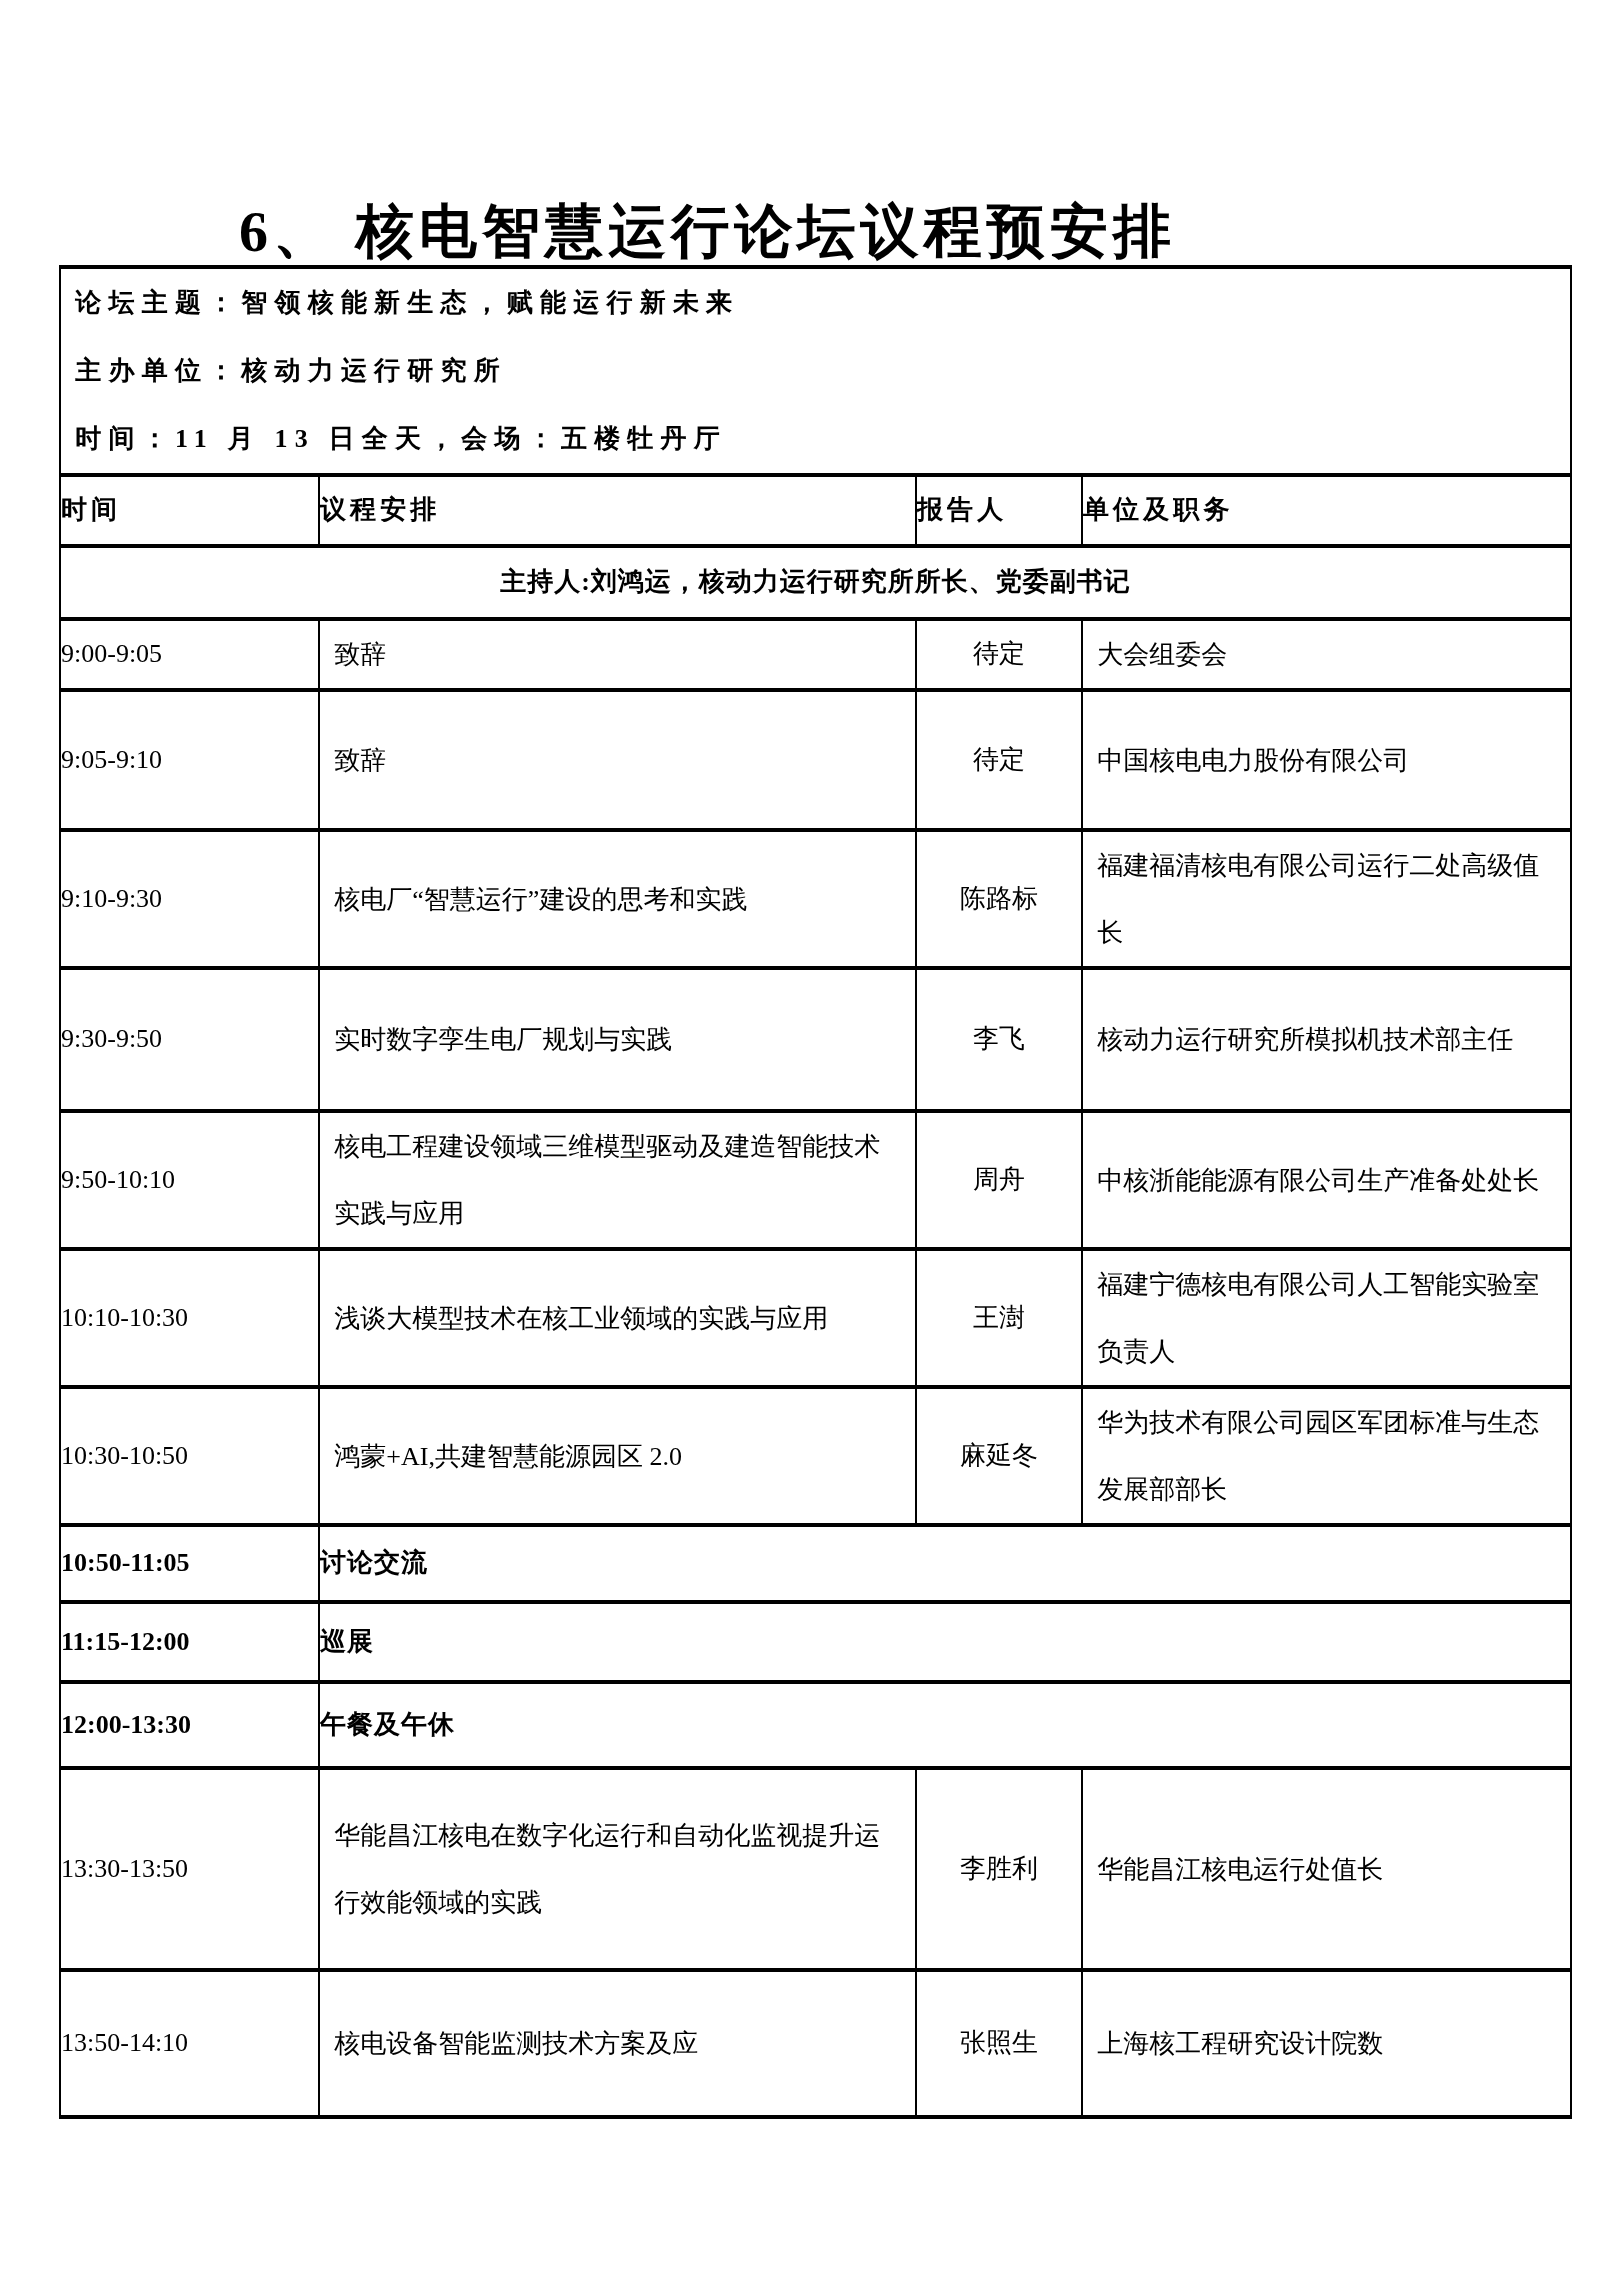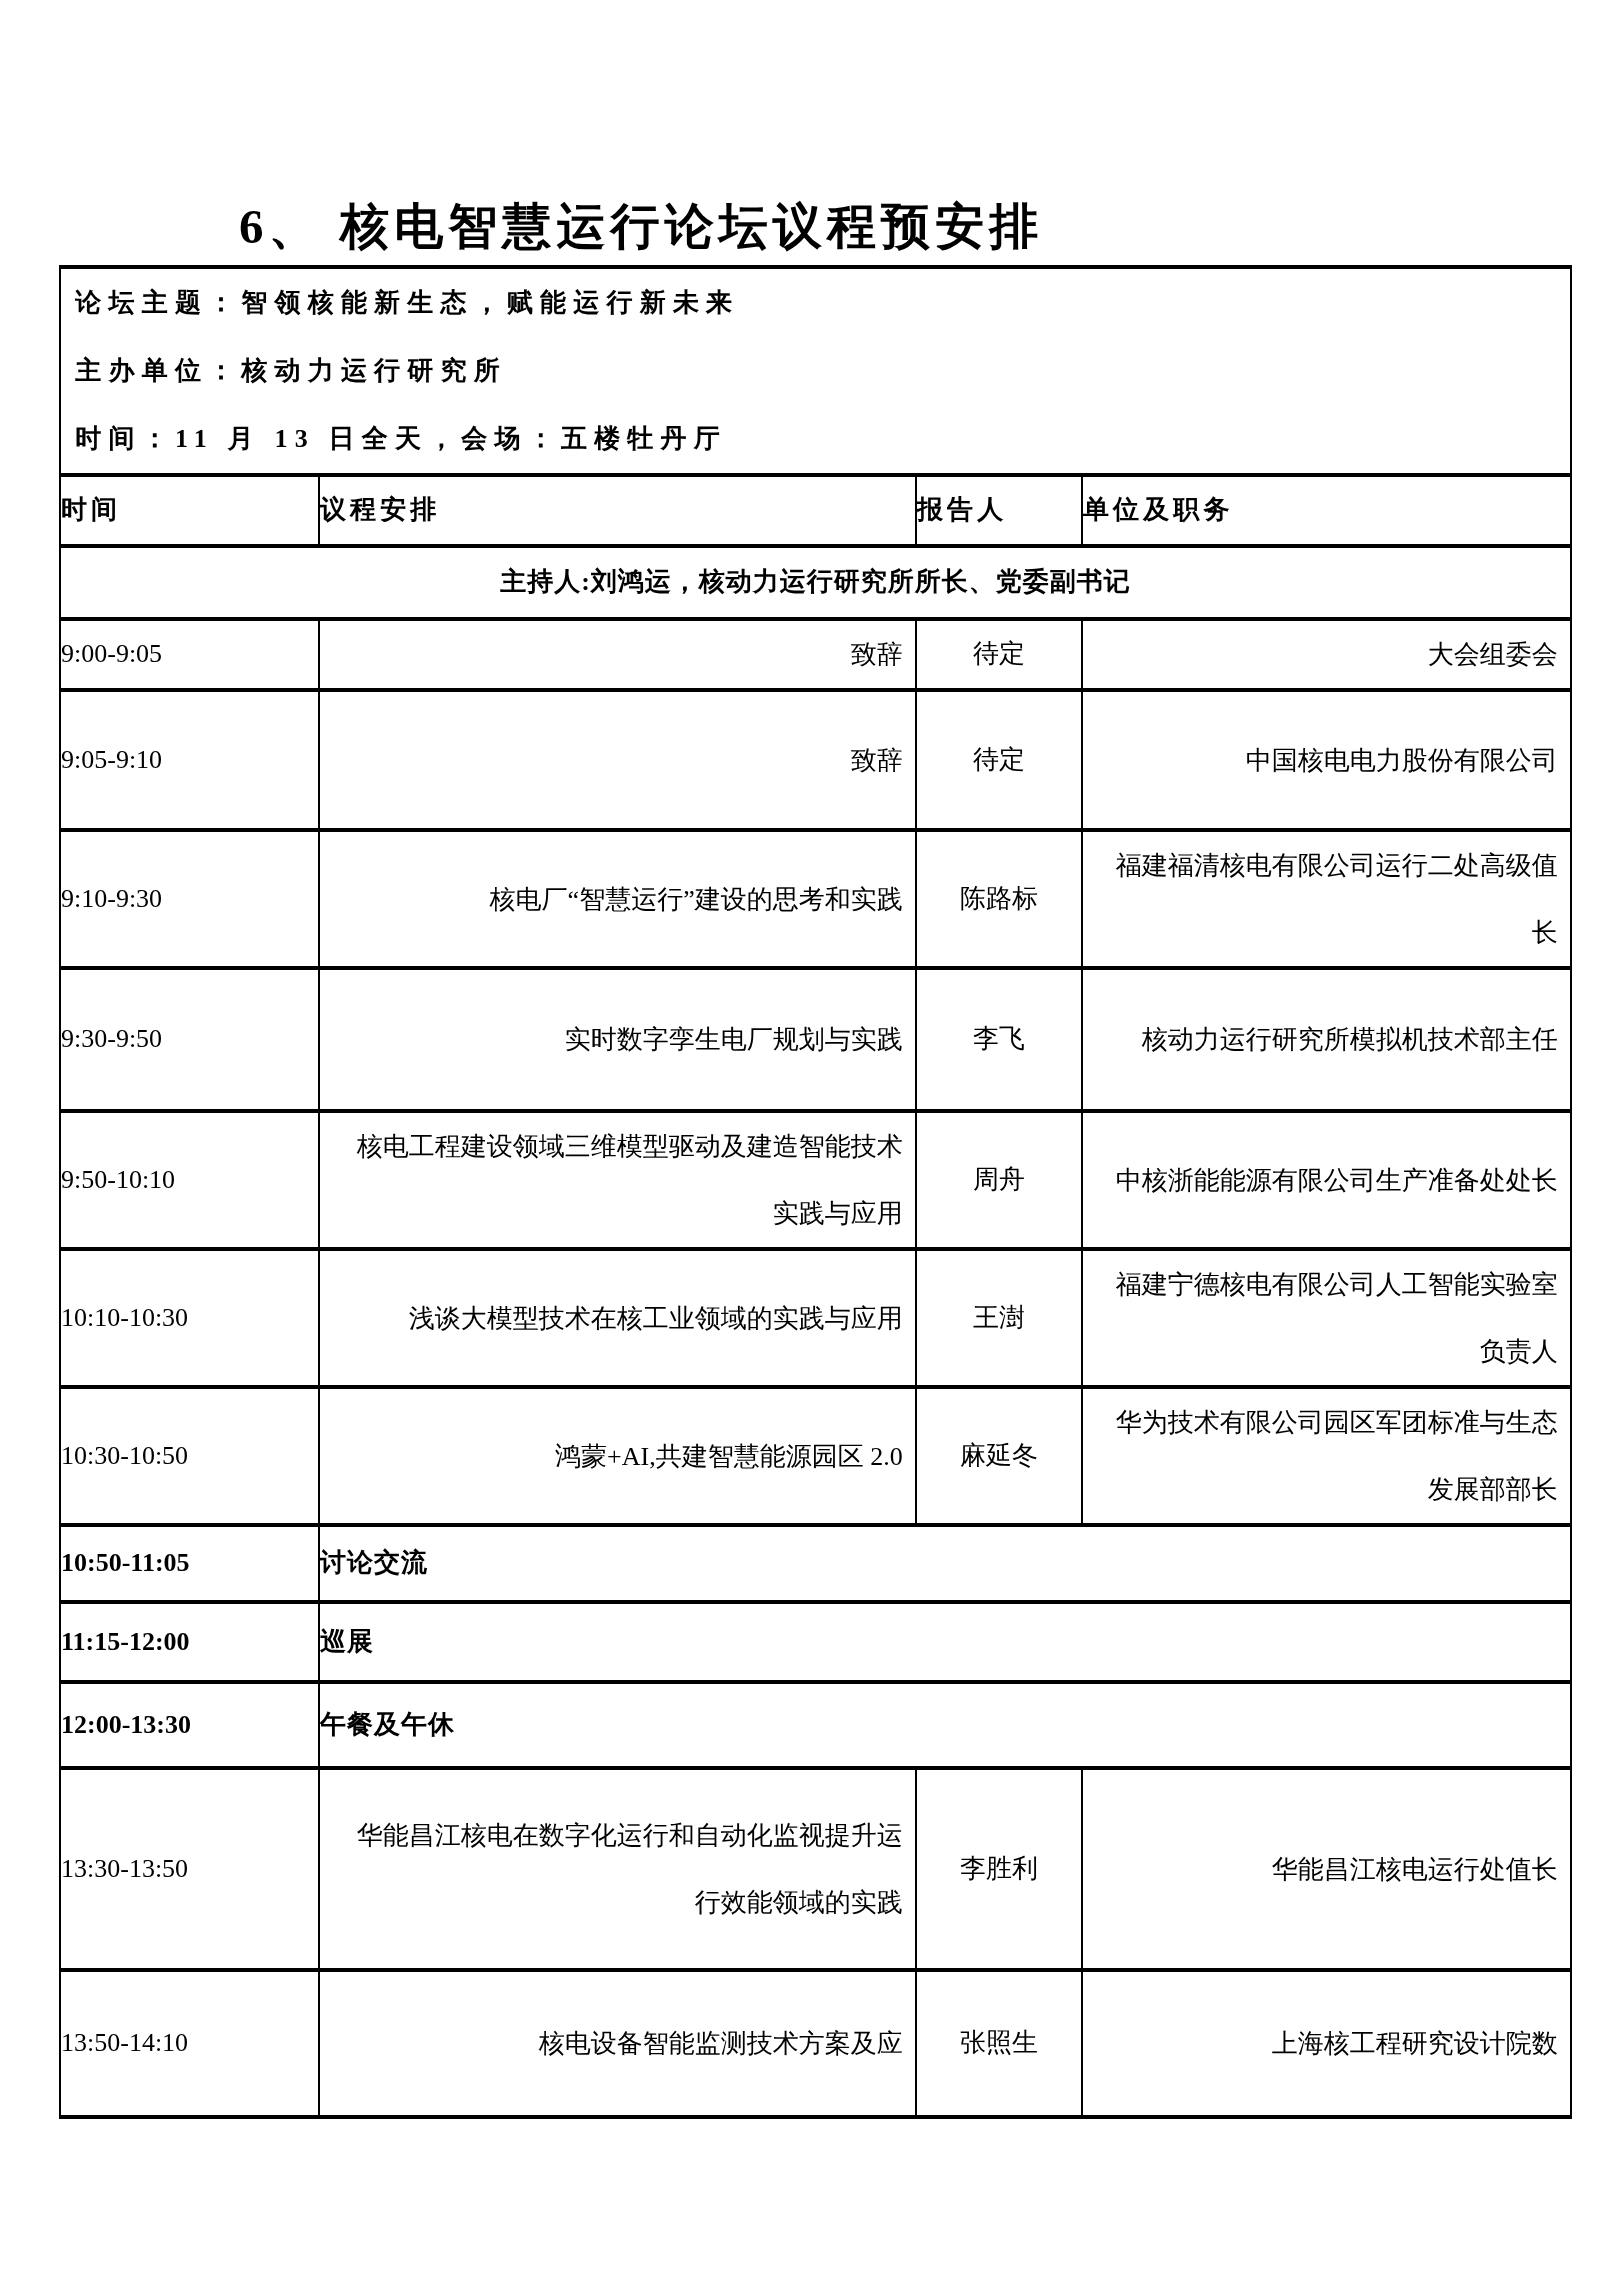"6、 核电智慧运行论坛议程预安排" .doc-title { font-size: 49px -> 58px }
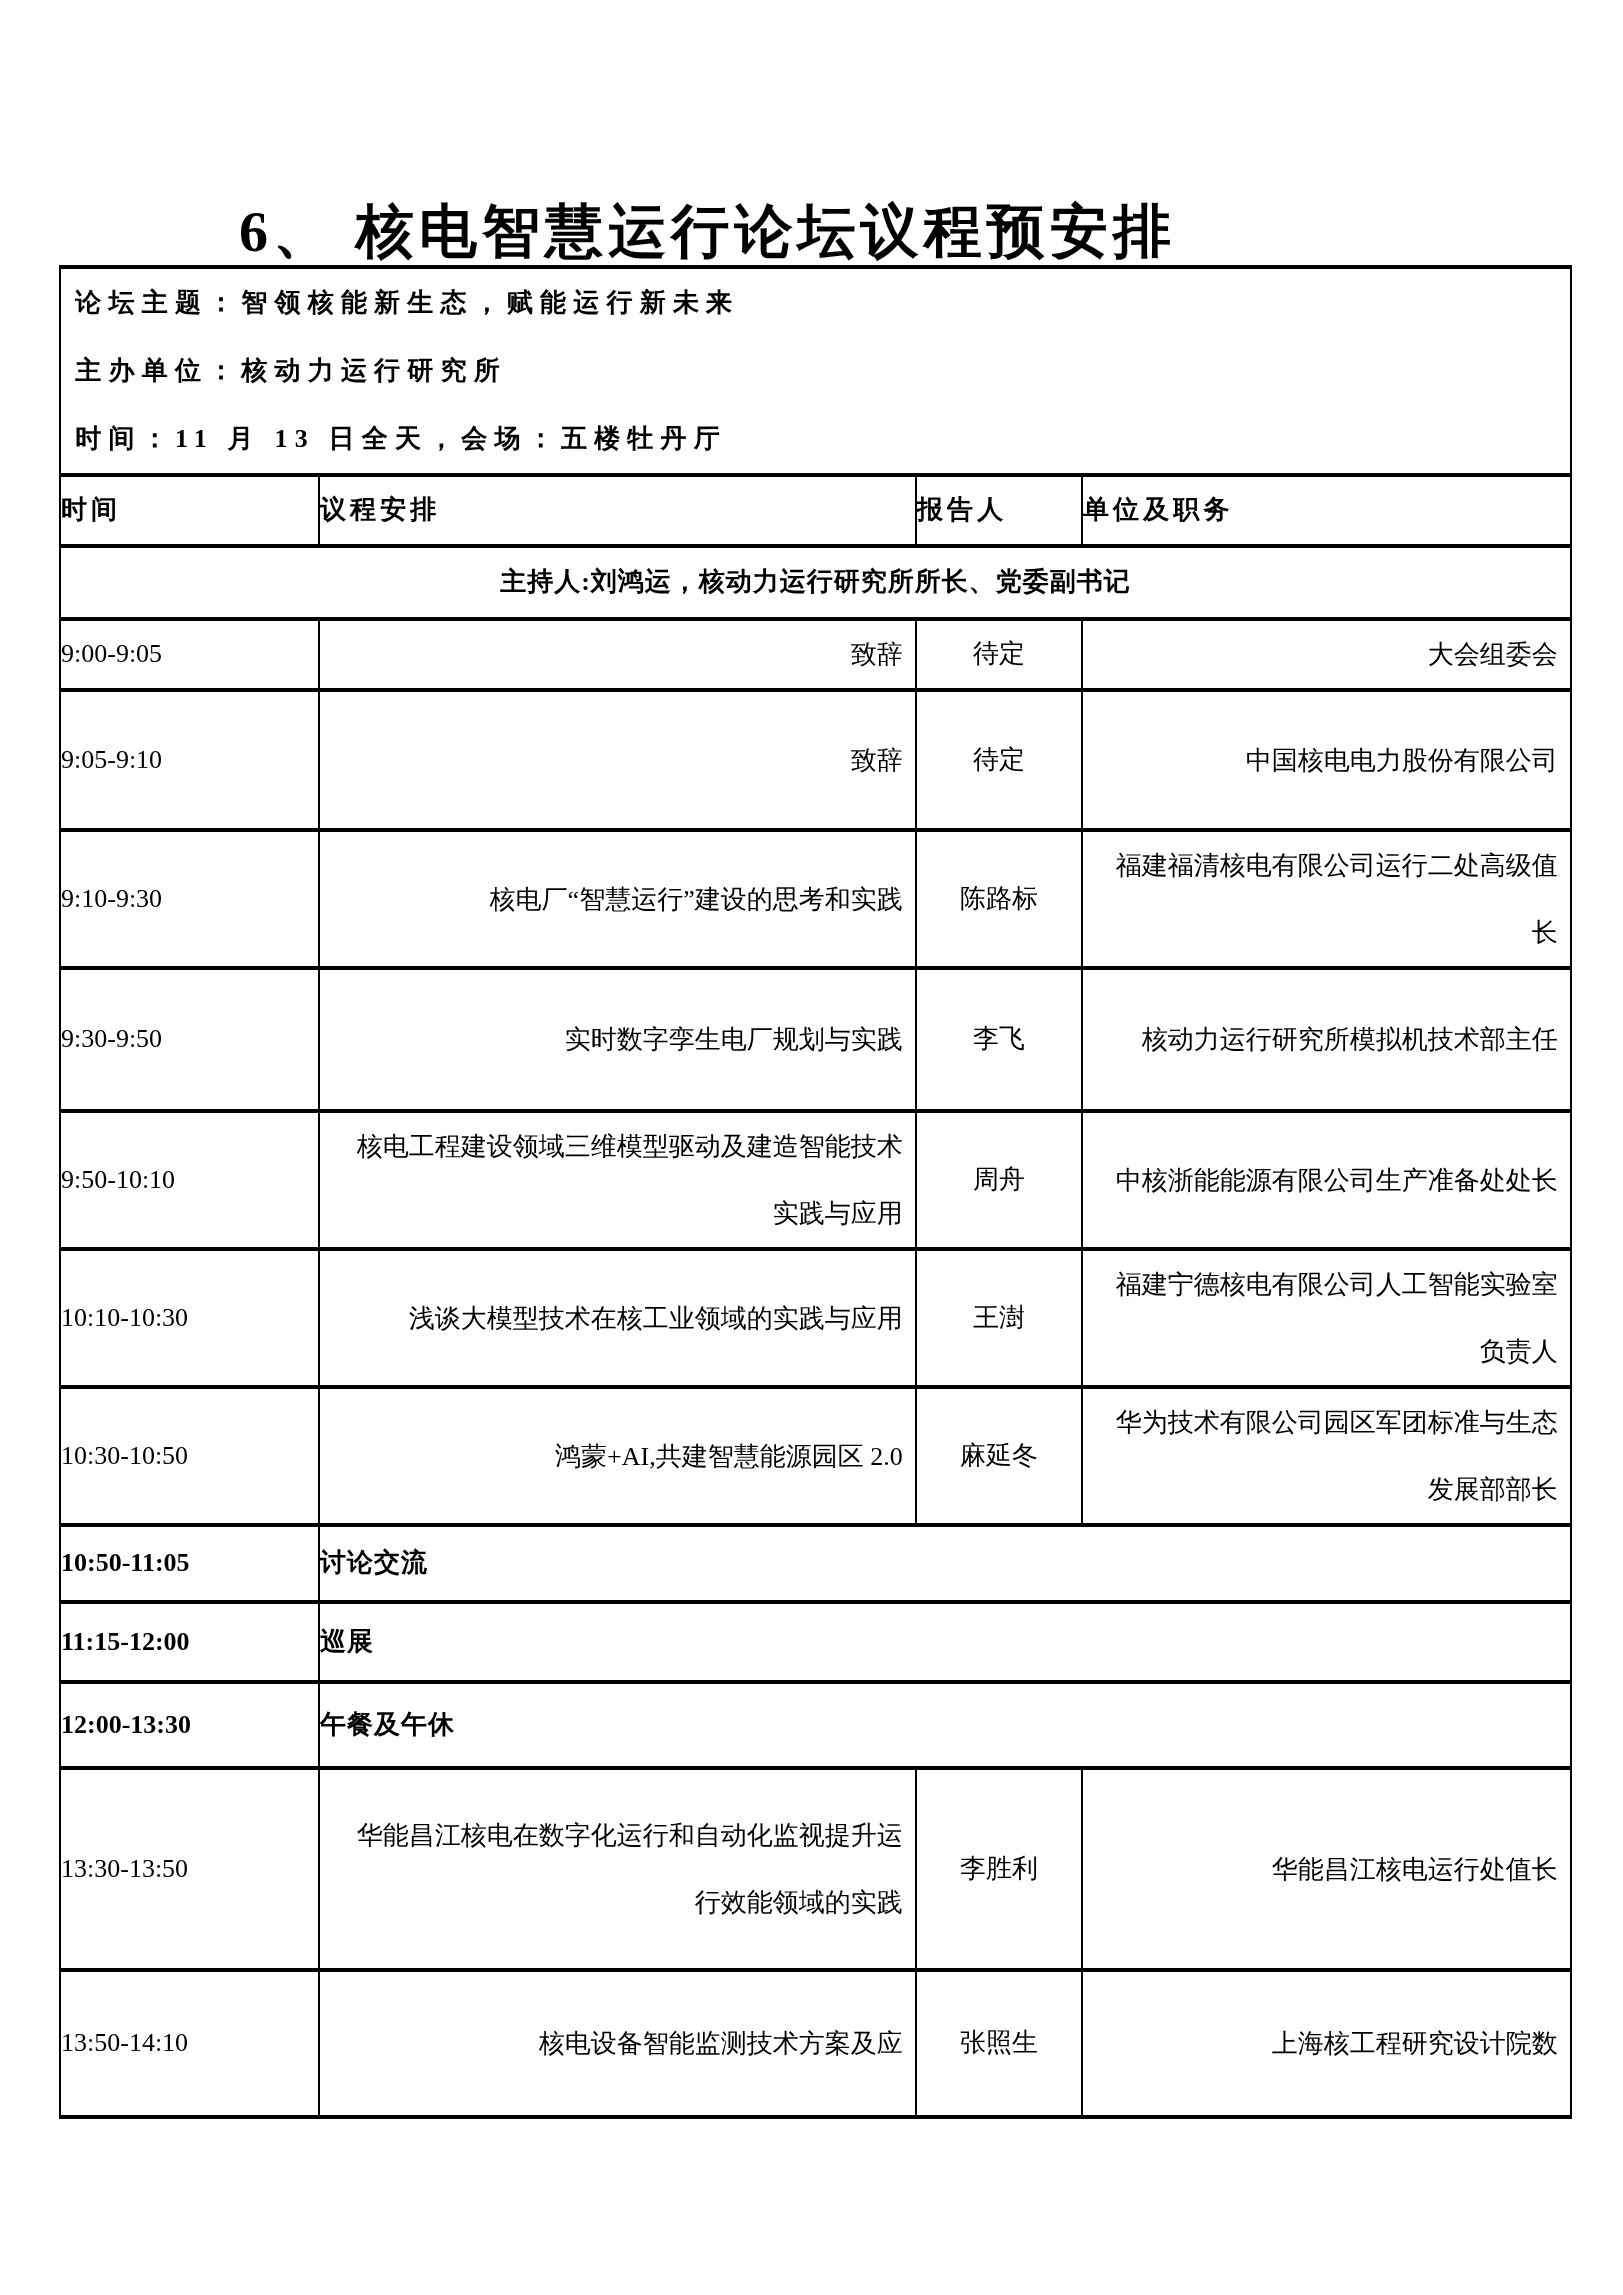"致辞" .wrapbox { text-align: right -> left }
